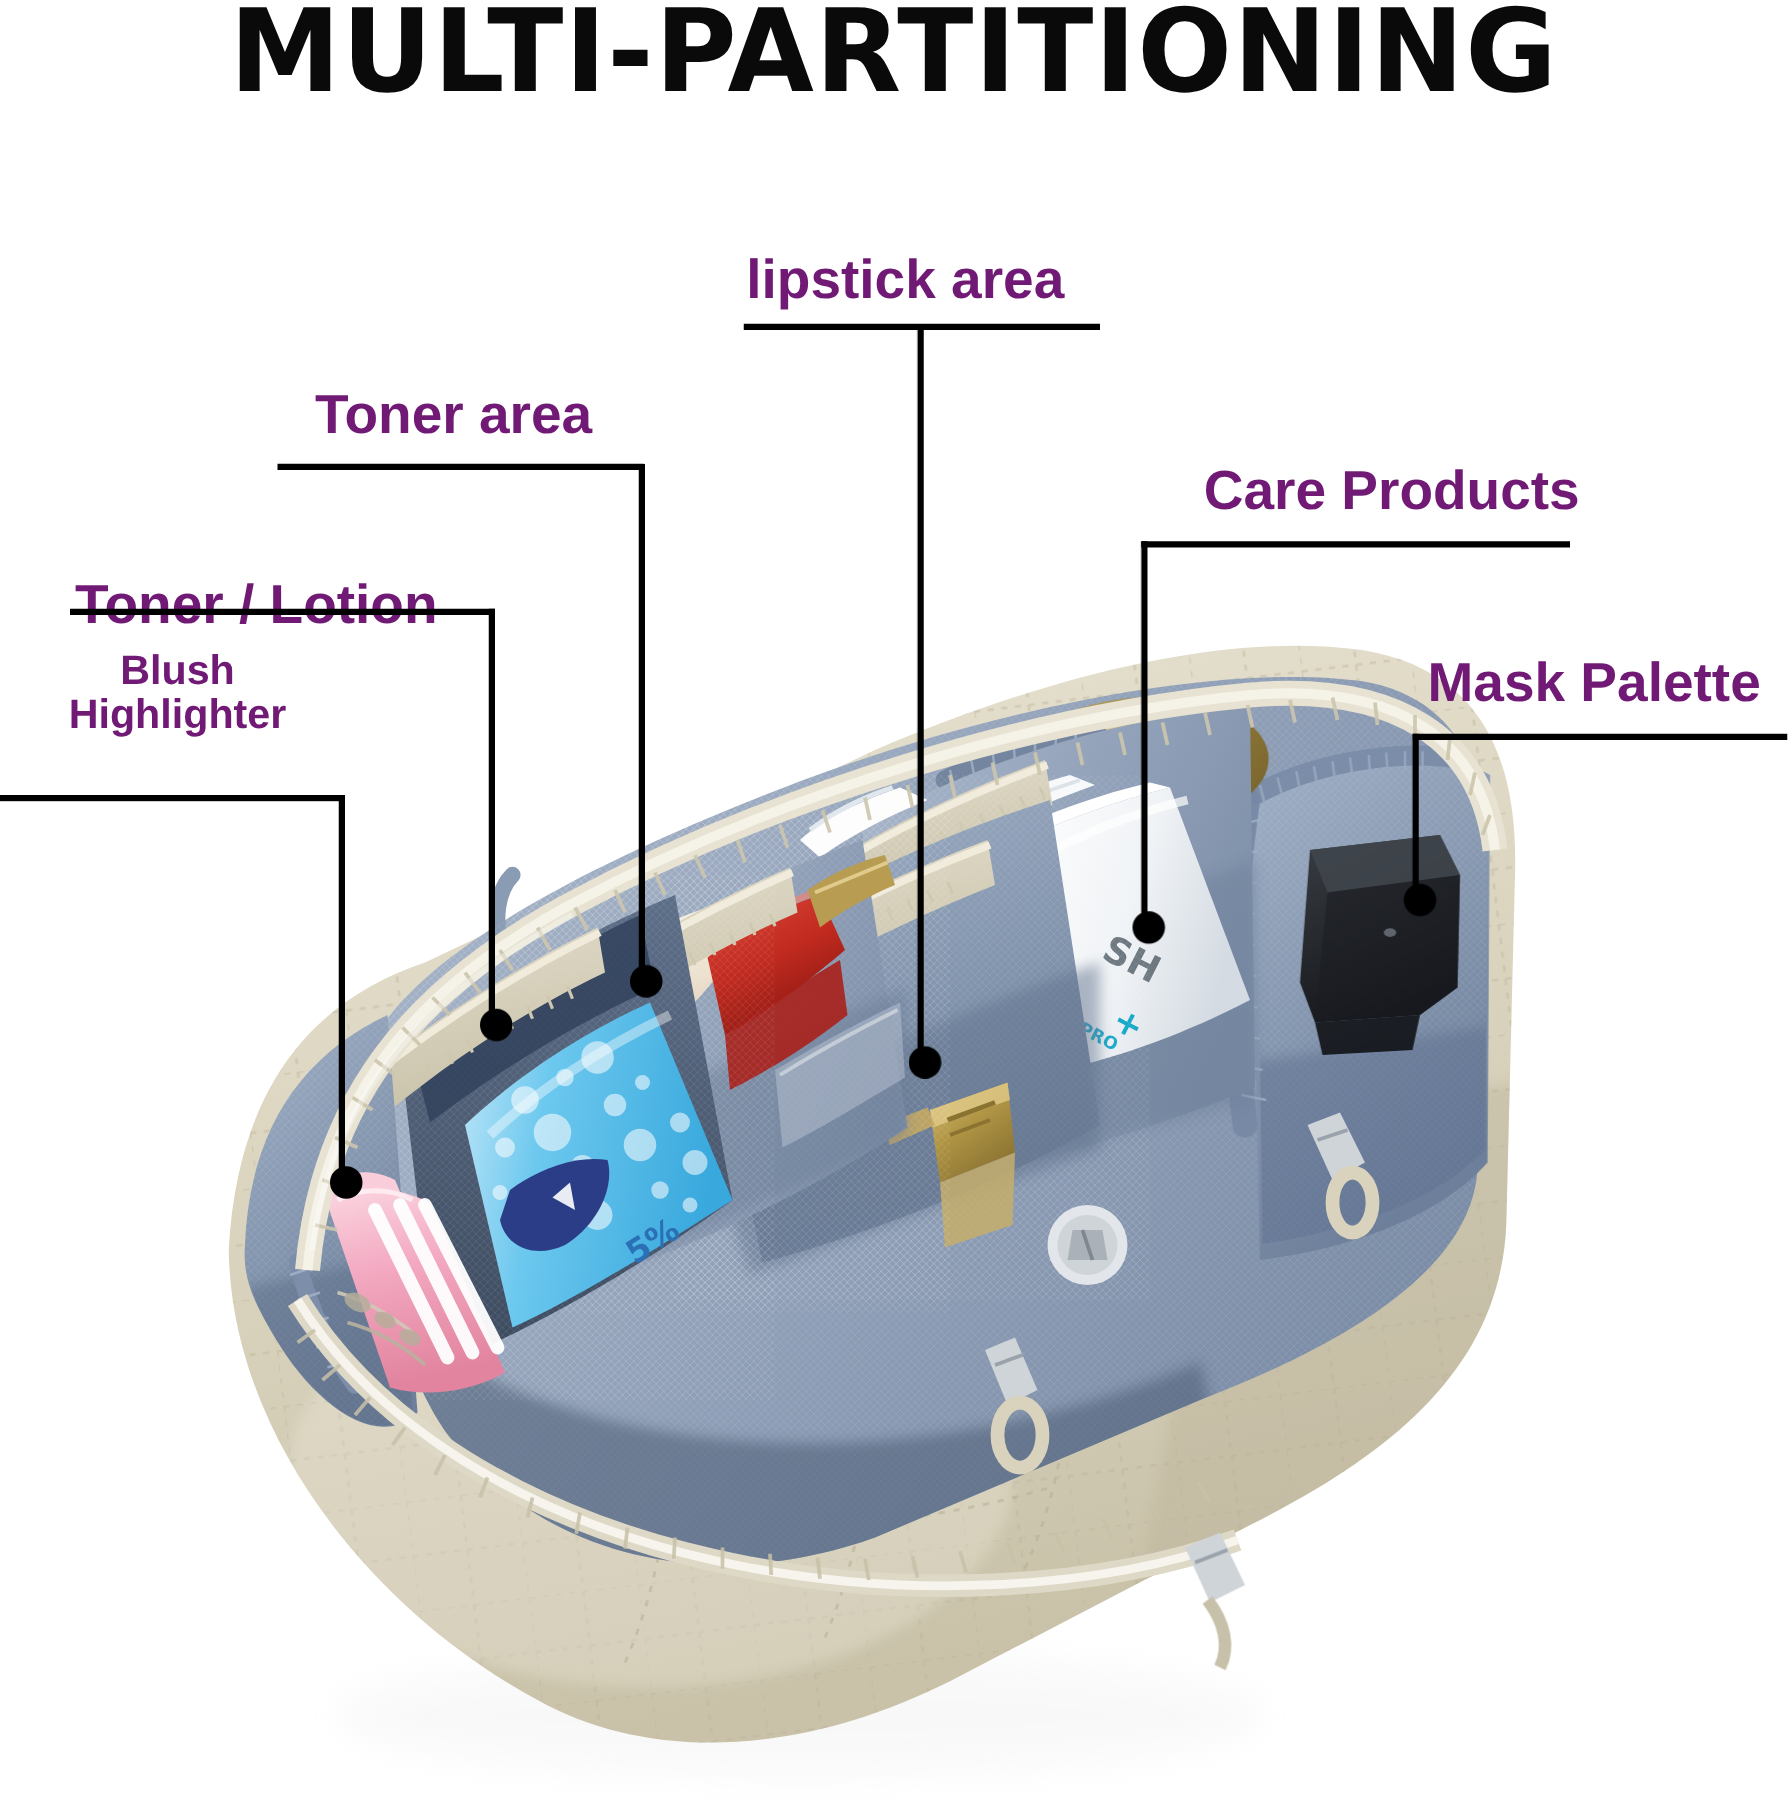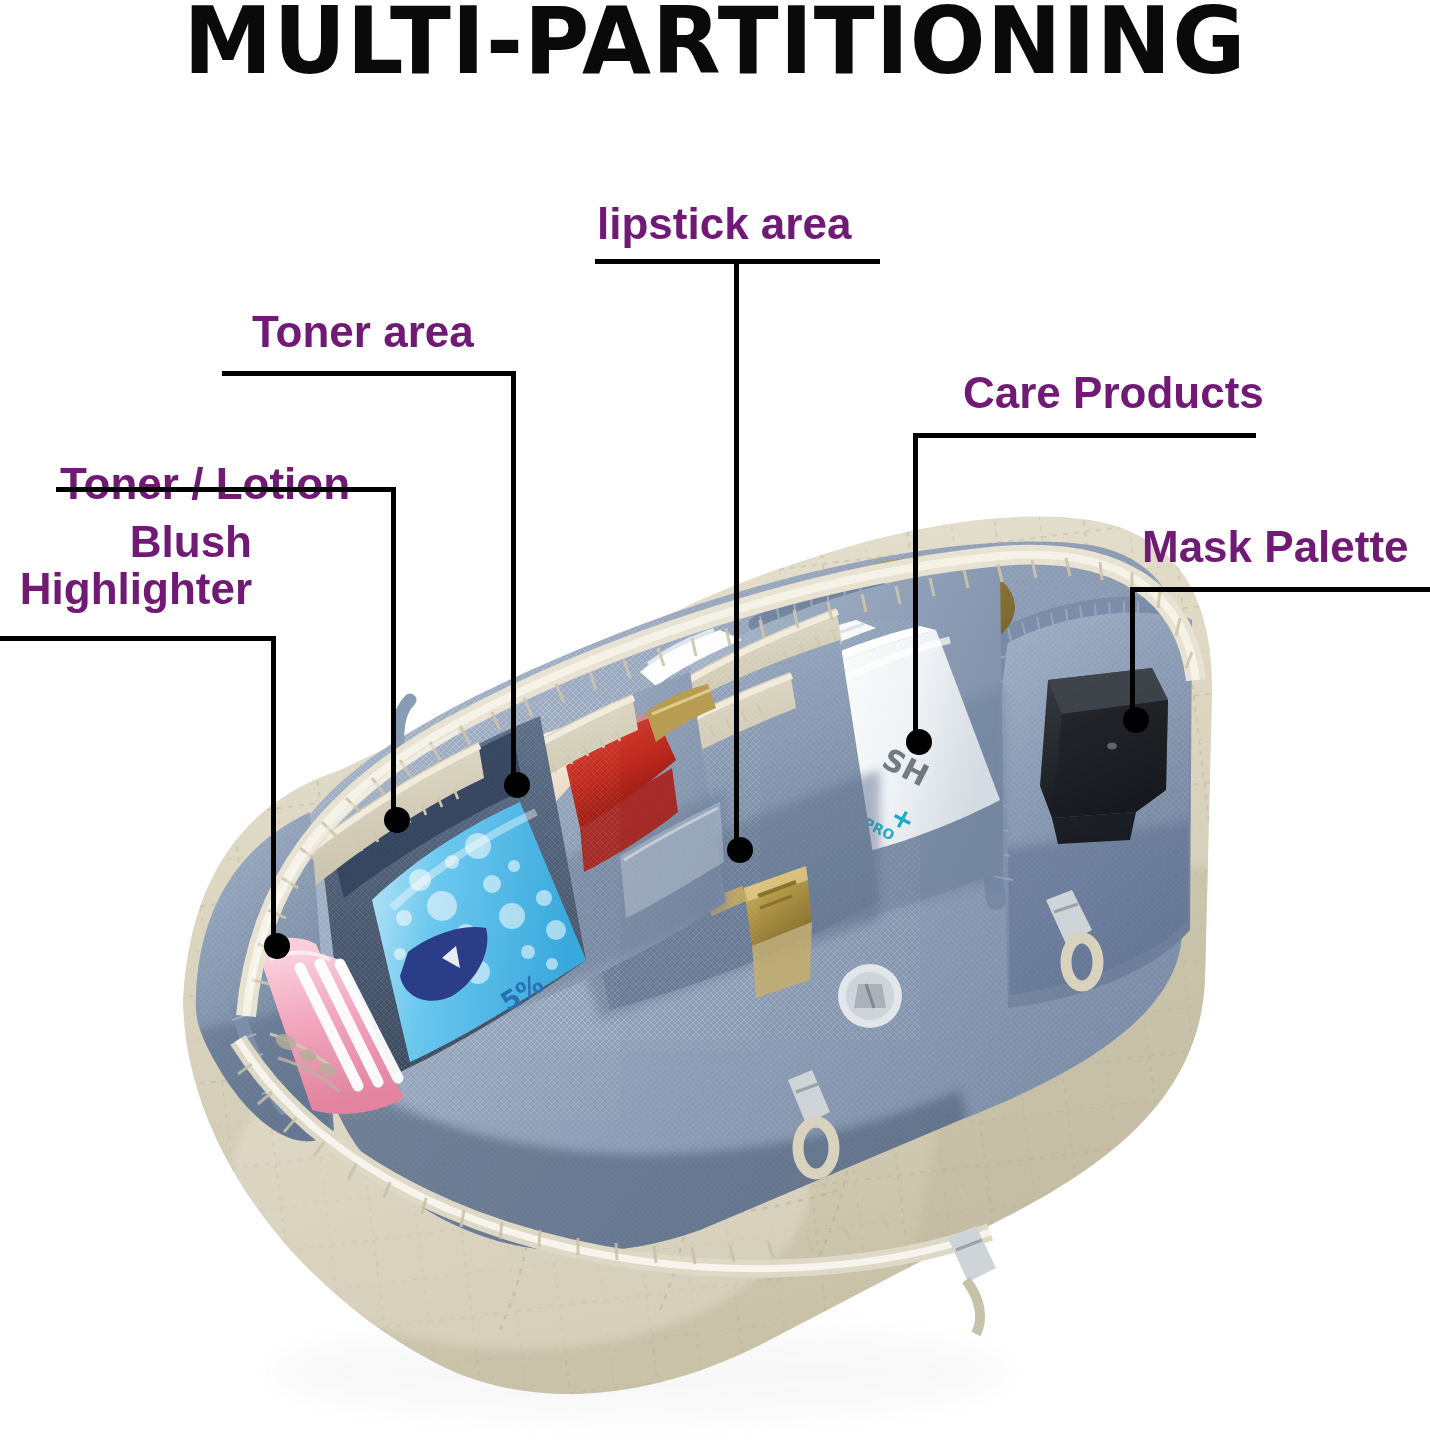"Blush" div.callout-text { font-size: 44px -> 33px; left: 0px -> 16px; text-align: right -> center }
